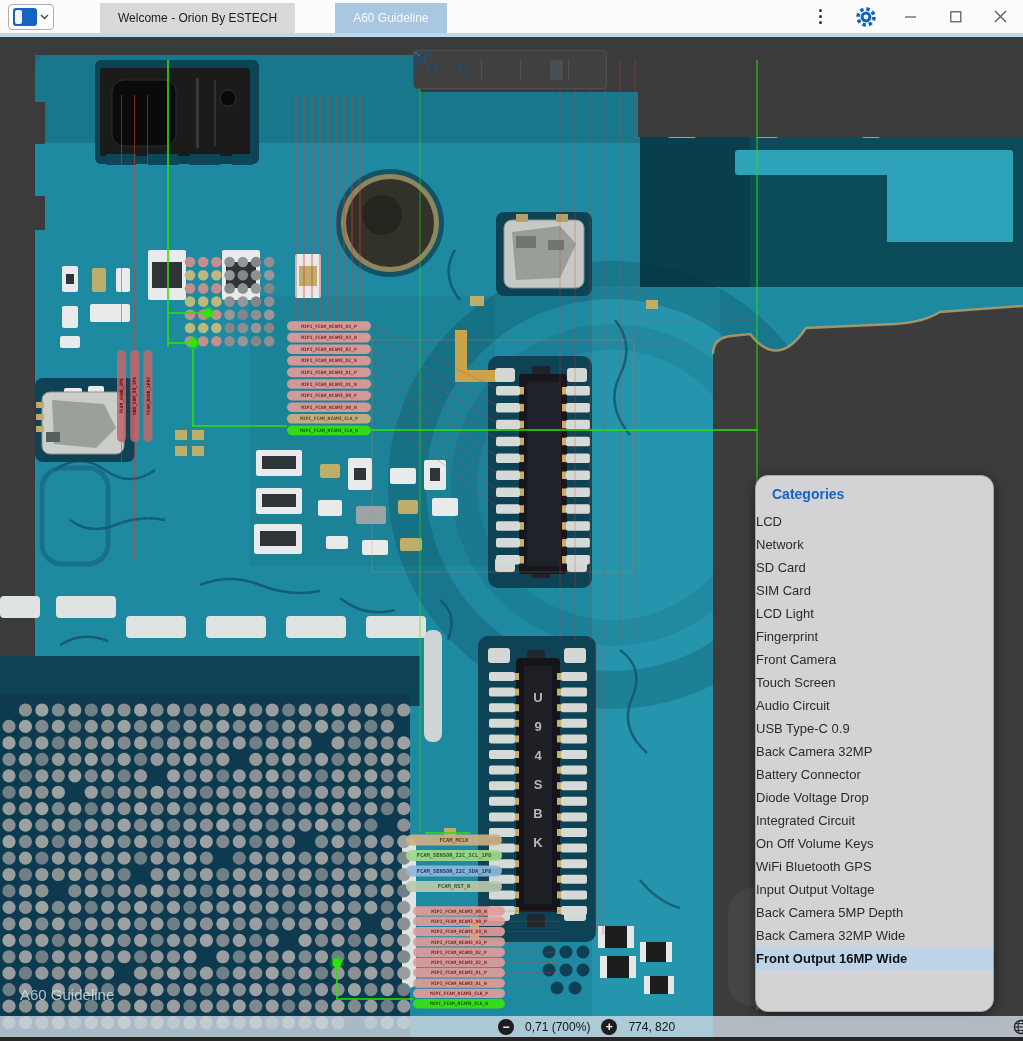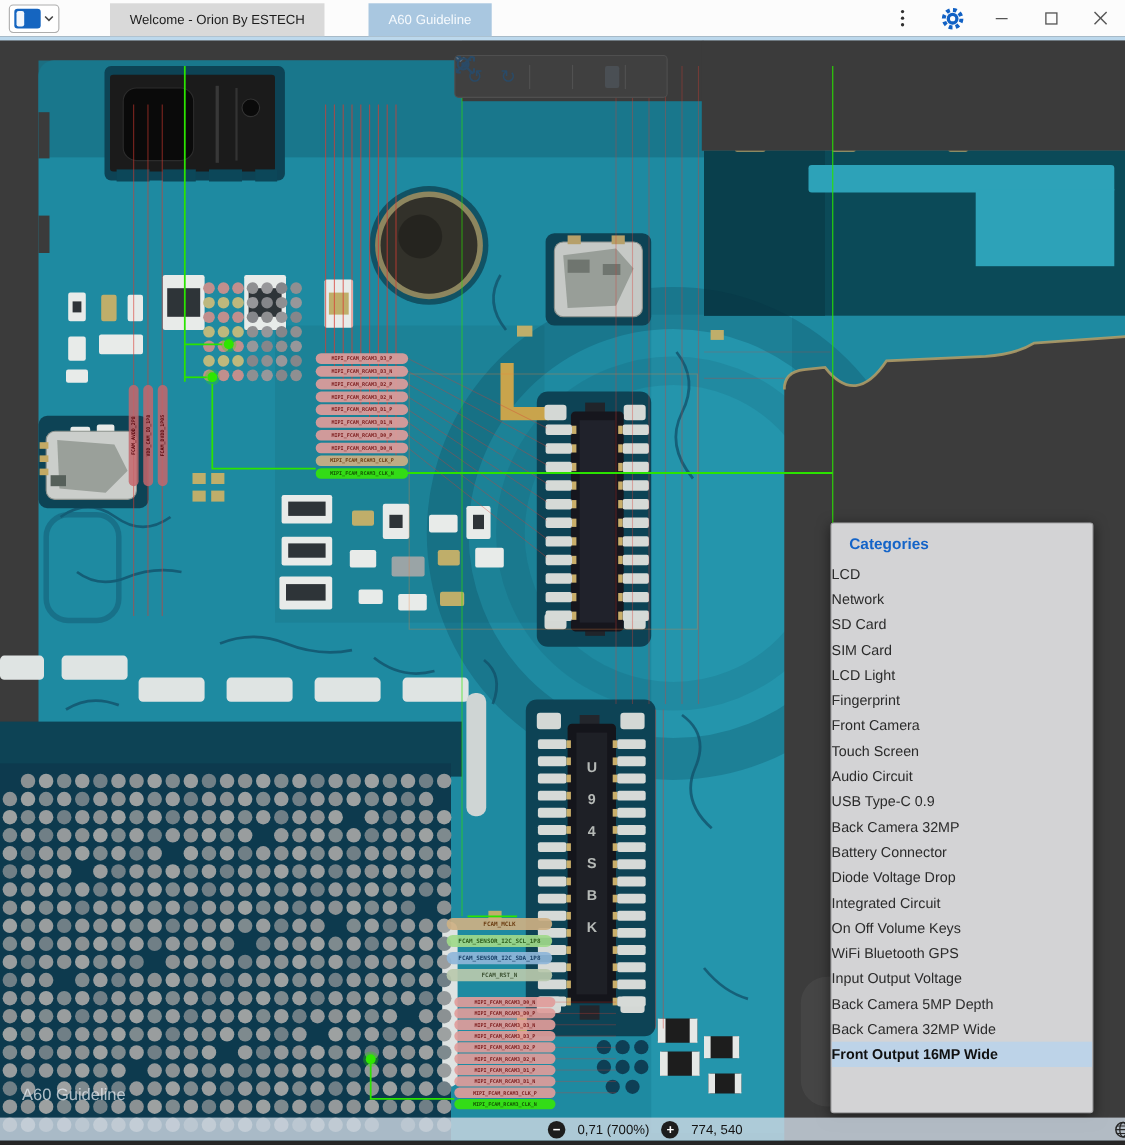"Categories" .panel { border-radius: 3px -> 13px }
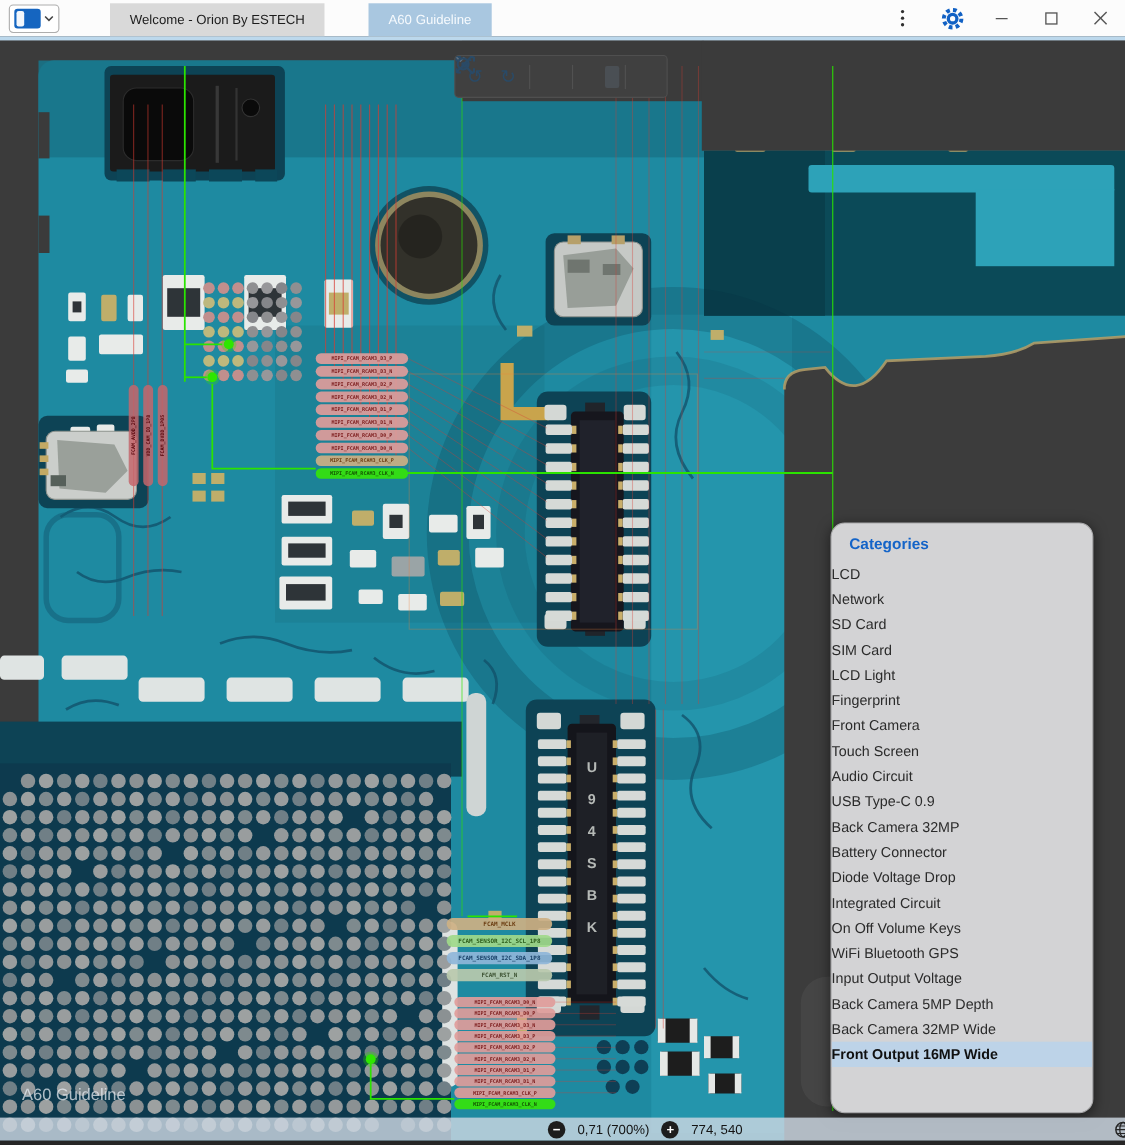"774, 540" span { text: 540 -> 820 }
